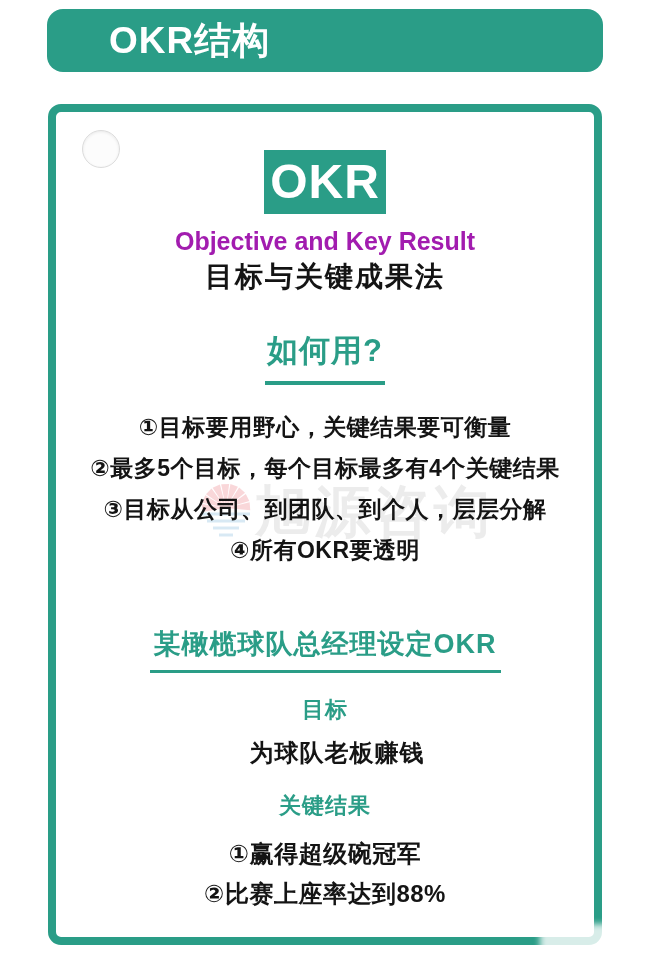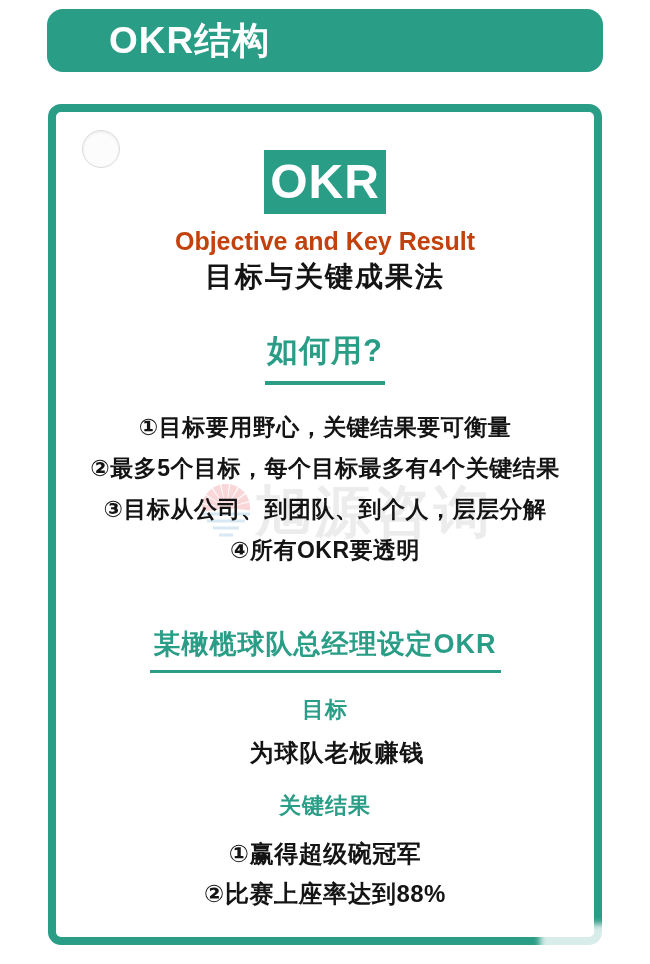"Objective and Key Result" .subtitle-en { color: #c2410c -> #a21caf }
